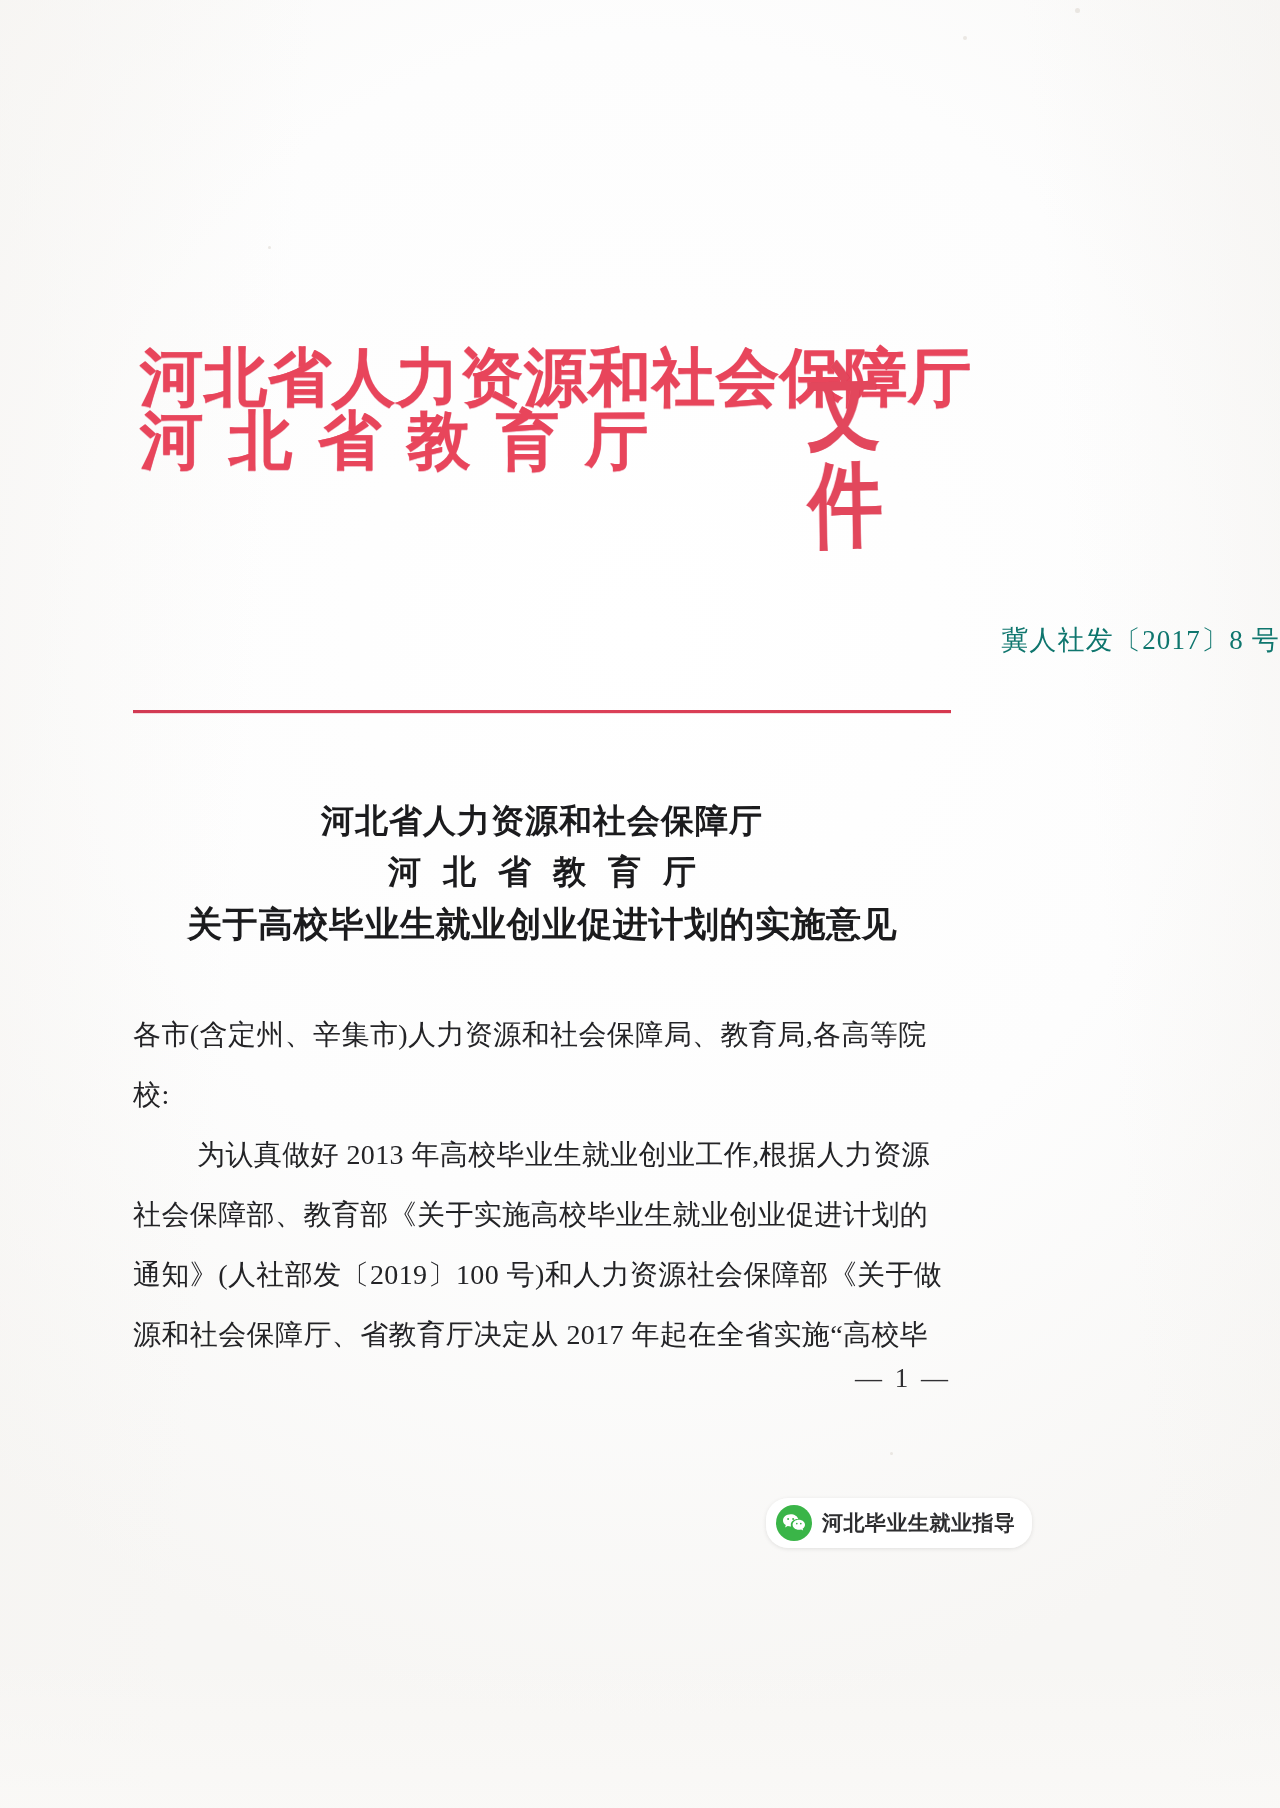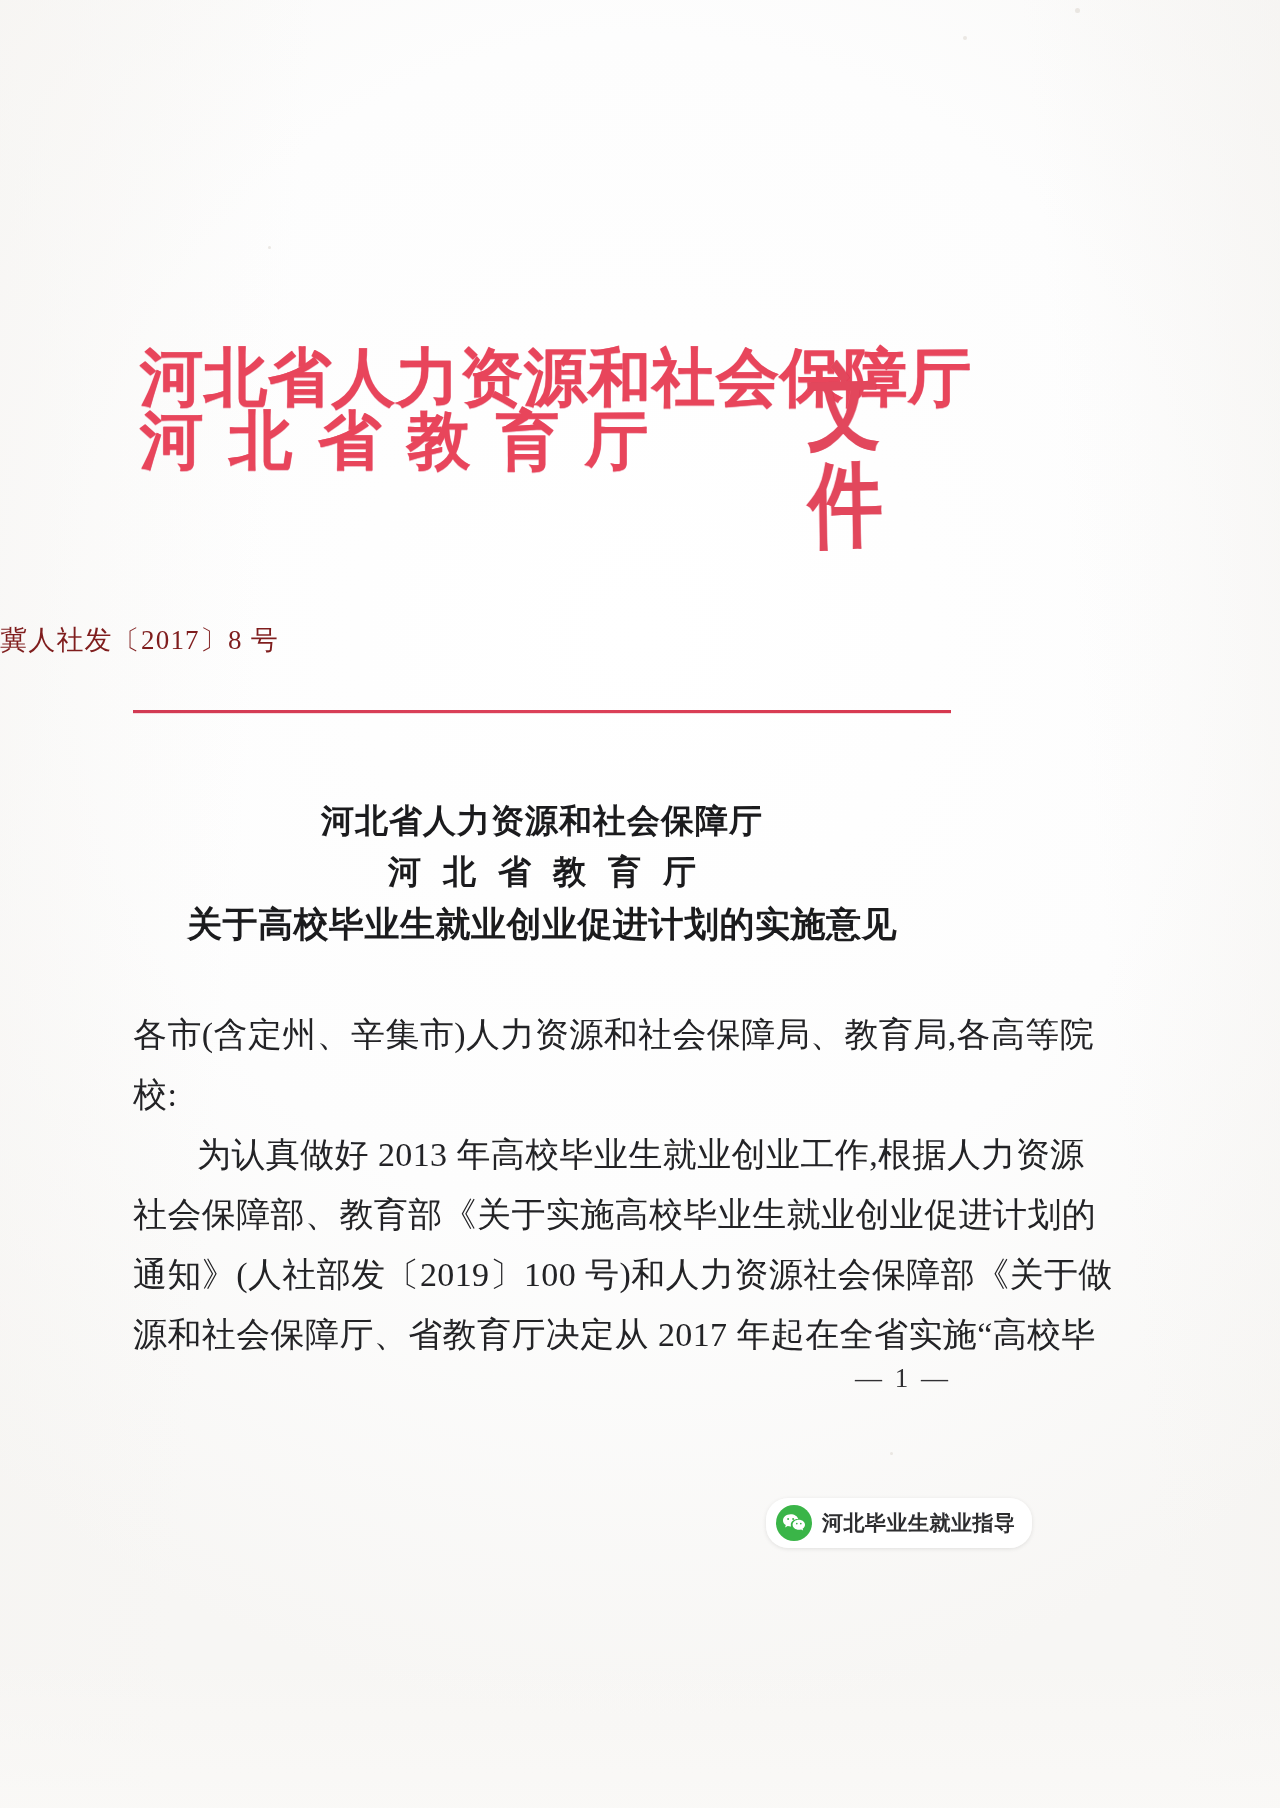"冀人社发〔2017〕8 号" .doc-number { color: #7f1d1d -> #0f766e; text-align: left -> right }
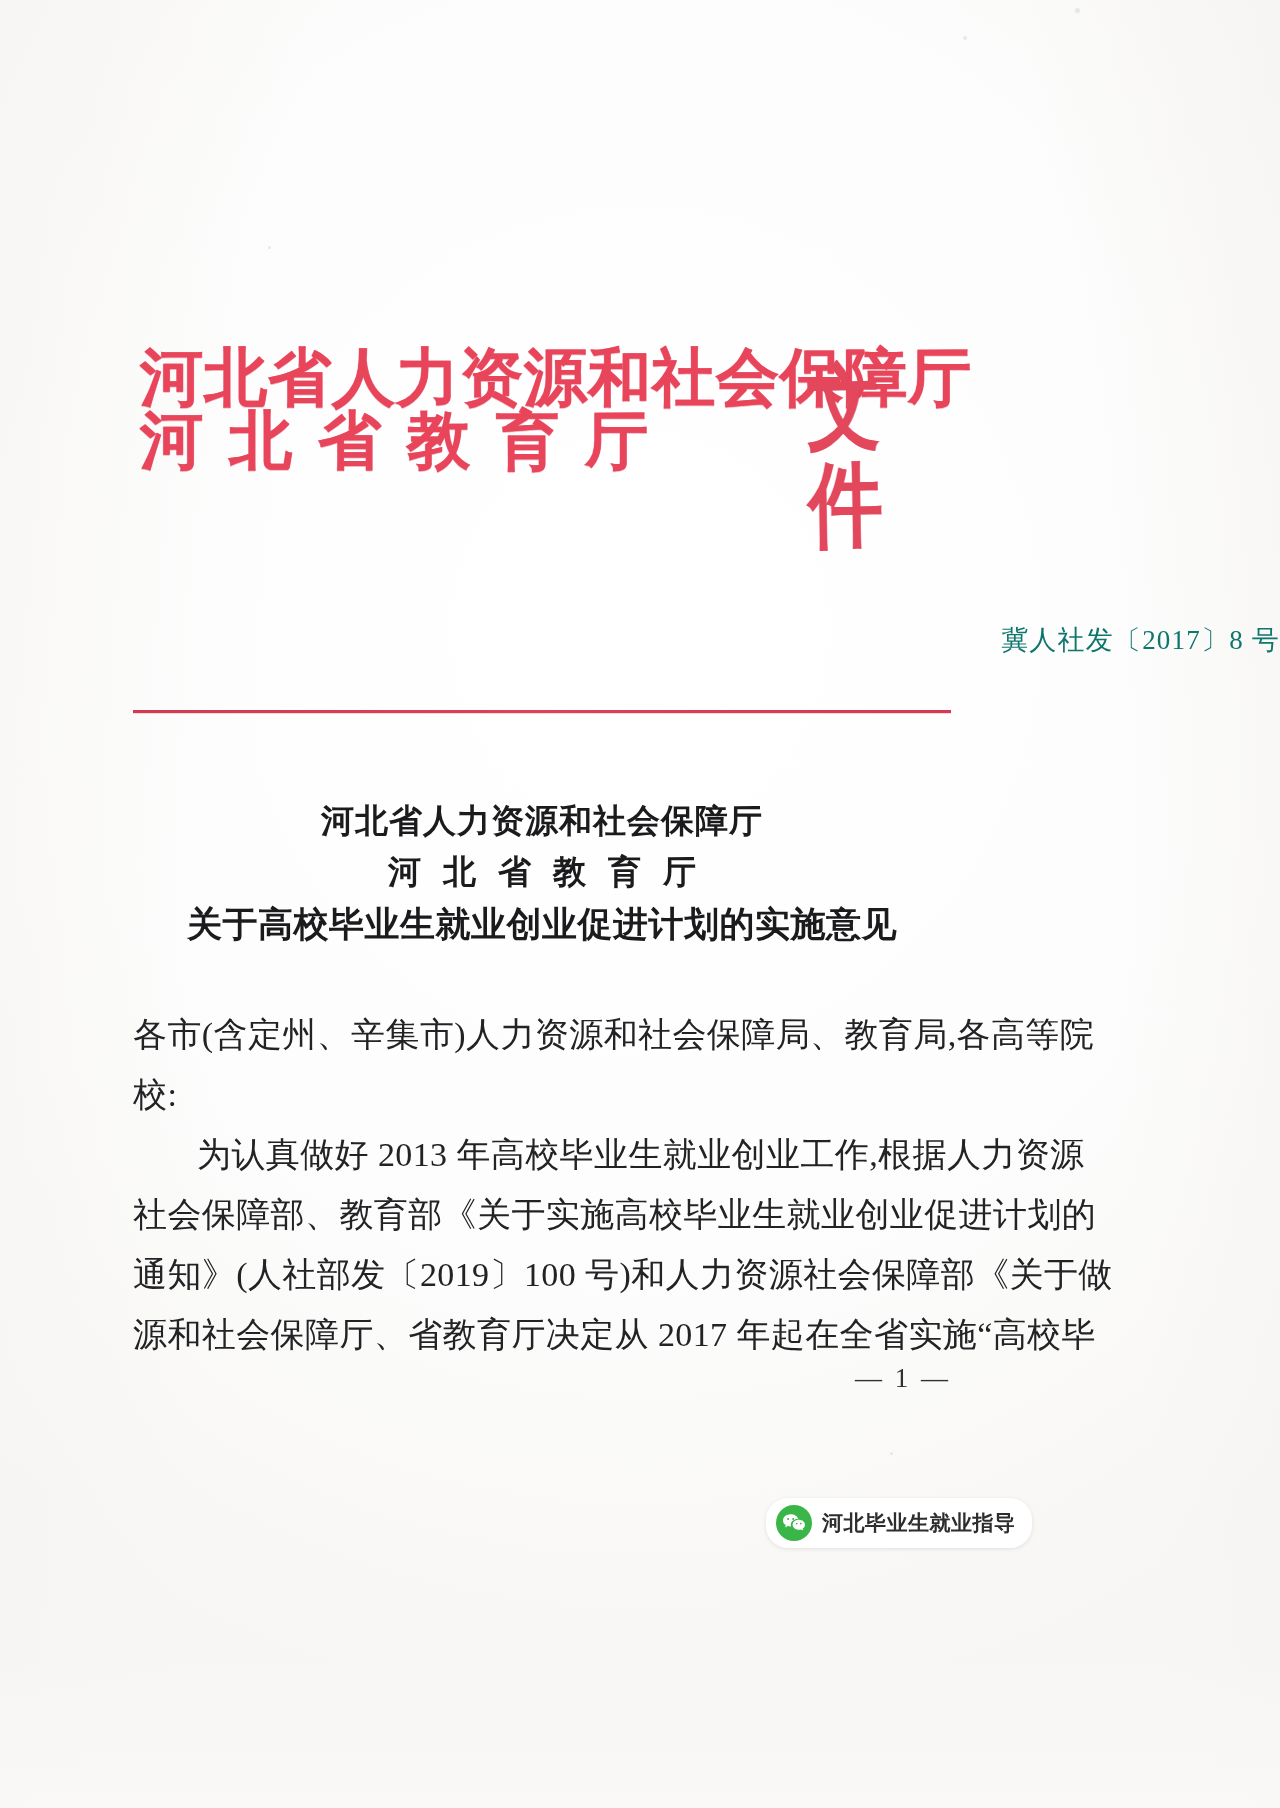"各市(含定州、辛集市)人力资源和社会保障局、教育局,各高等院" .body-block { font-size: 34px -> 28px }
